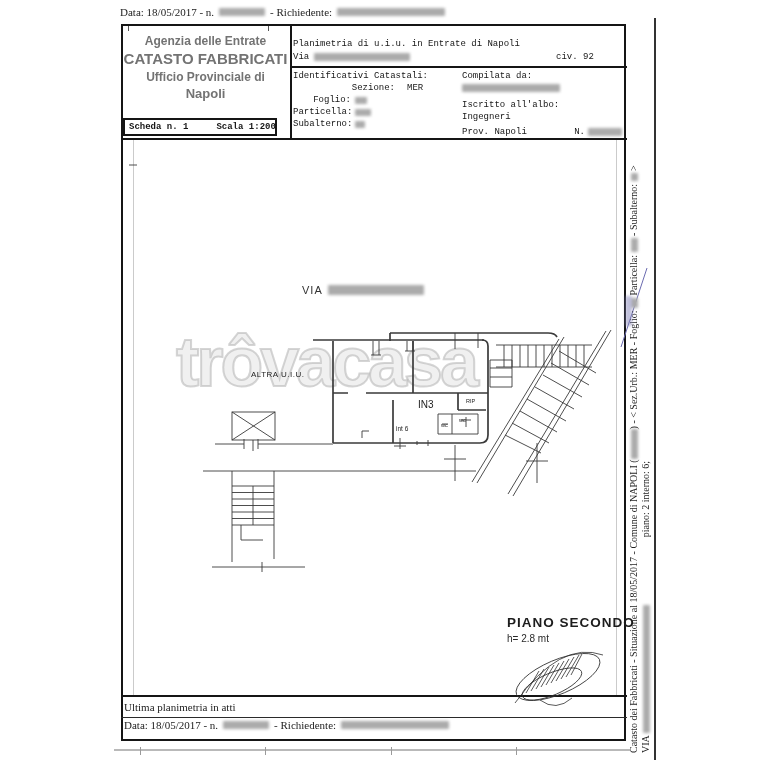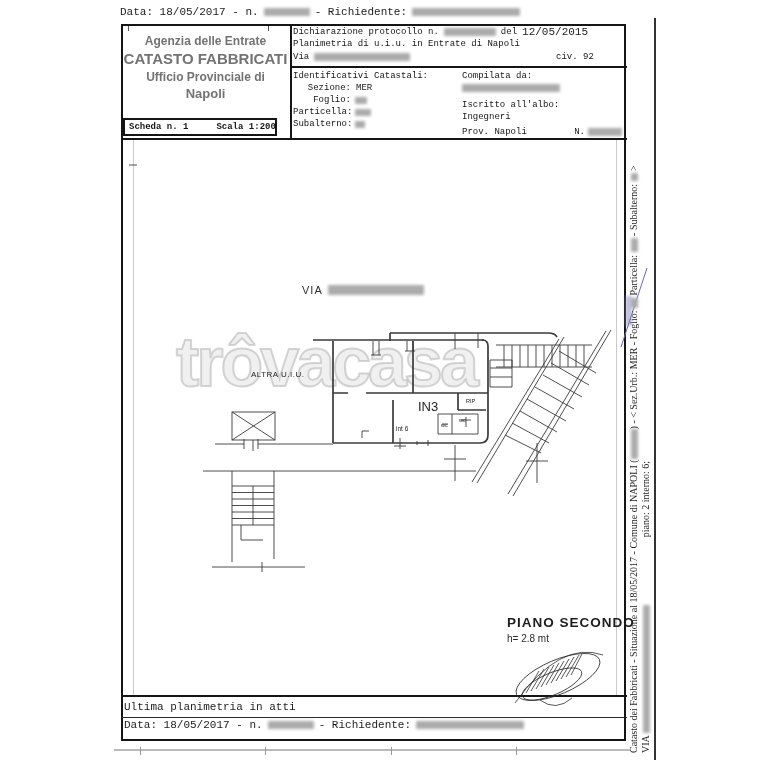"Data: 18/05/2017 - n." .serif { font-family: Liberation Mono, monospace -> Liberation Serif, serif }
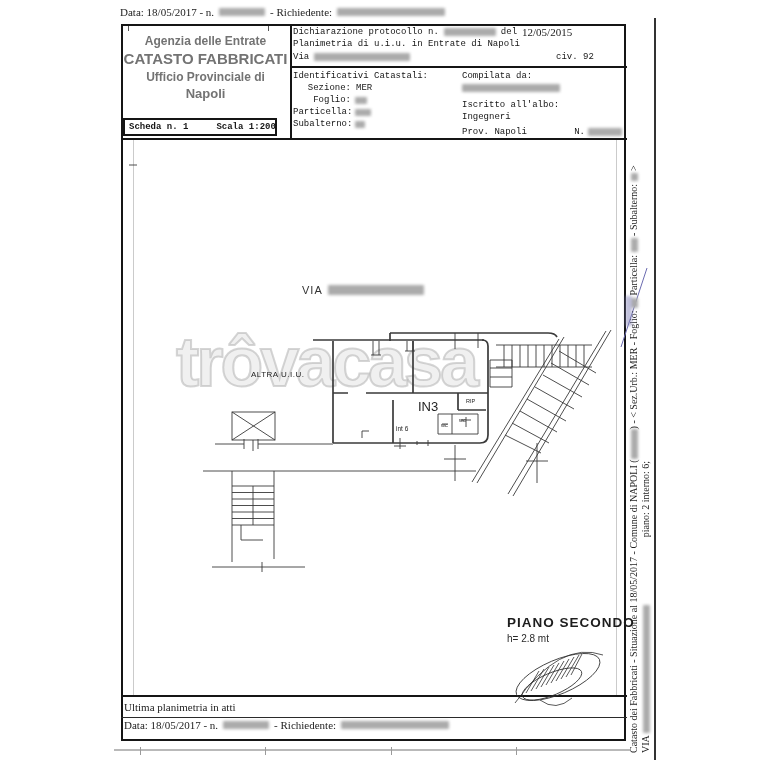"Dichiarazione protocollo n." div.abs { html: <div> <span>Dichiarazione protocollo n.</span> <span></span> <span>del</span> <span>12/05/2015</span> </div> -> none }
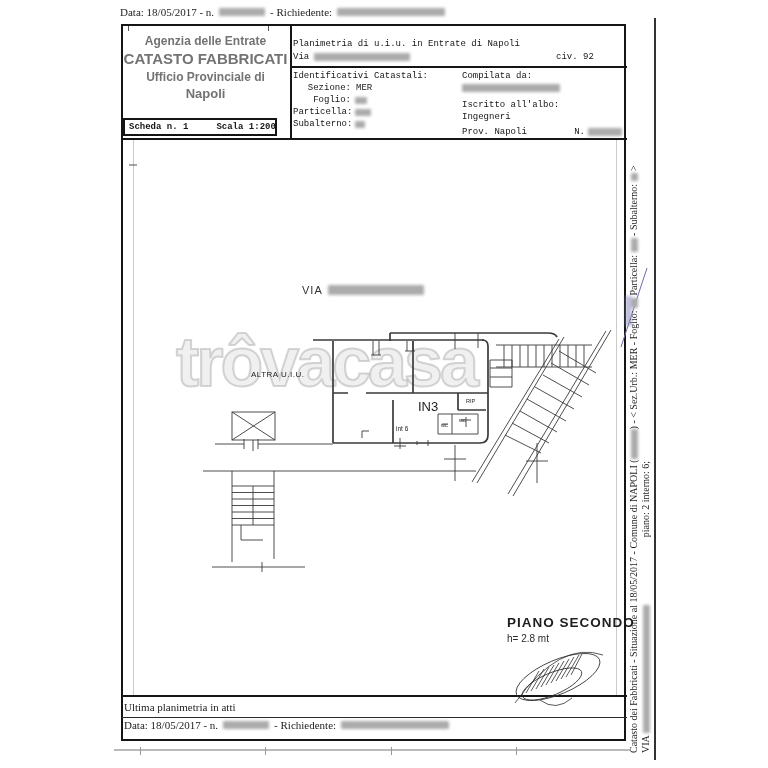"Sezione:" div.row { gap: 5px -> 12px; padding-left: none -> 44px }
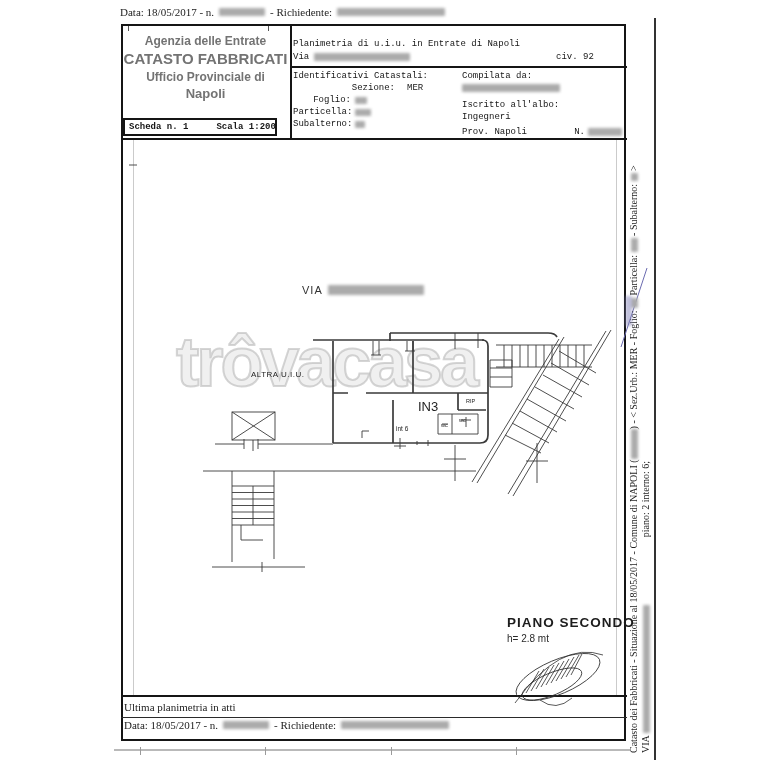"IN3" div.abs { font-size: 13px -> 10px }
